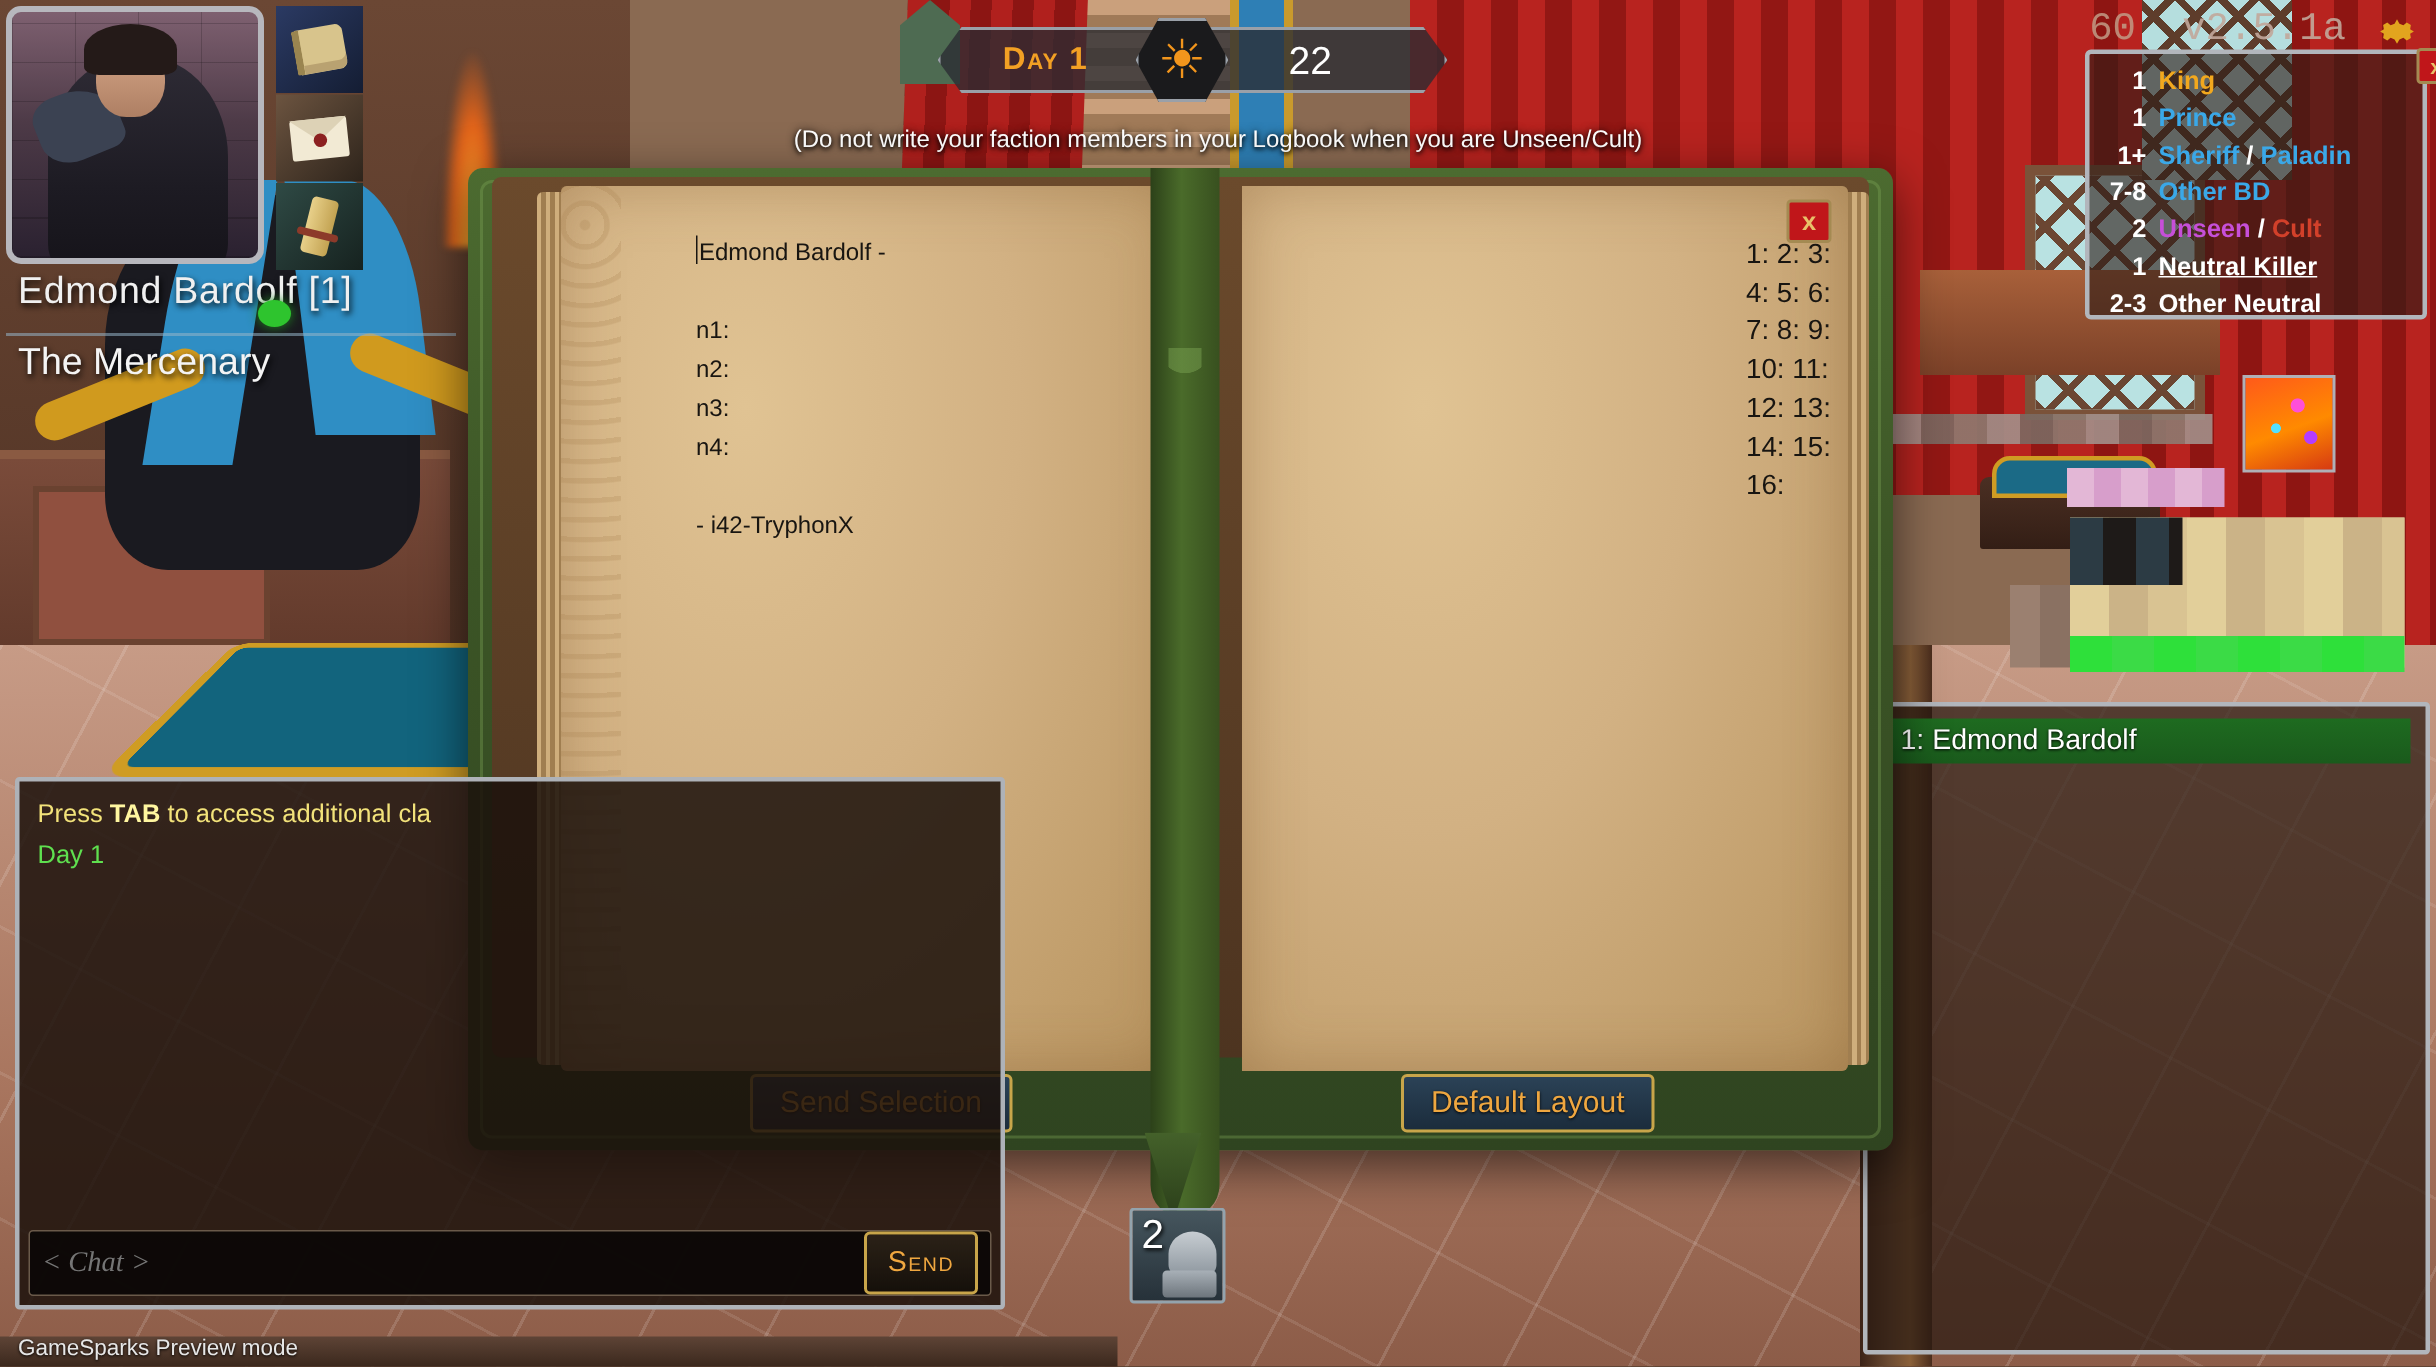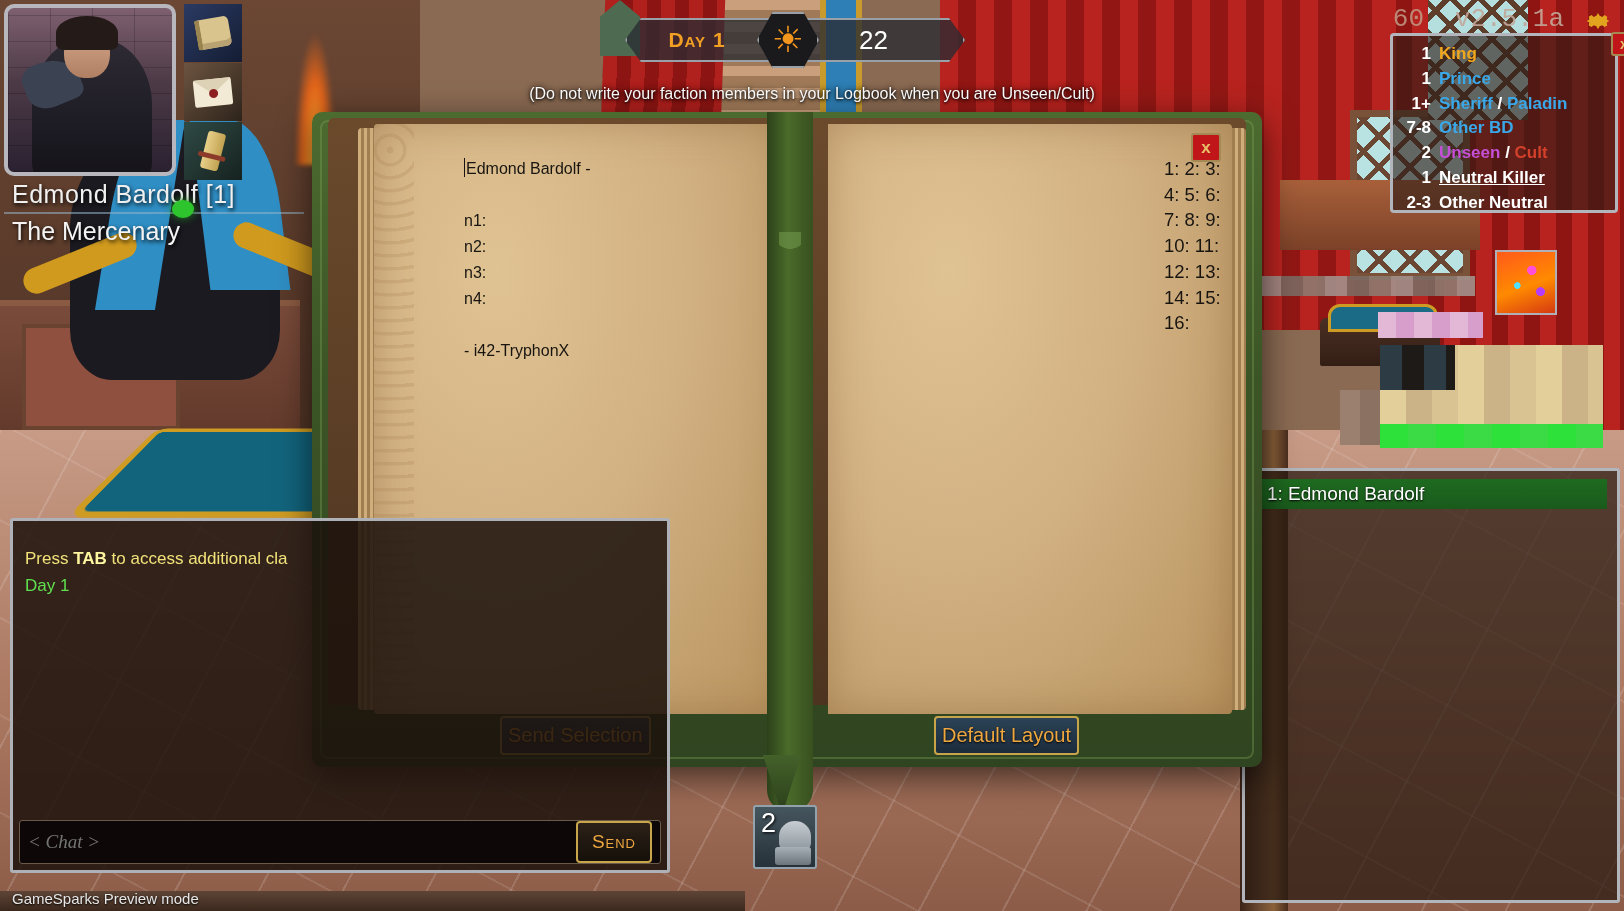"Edmond Bardolf [1]" .pc-name { padding-bottom: 3px -> 13px }
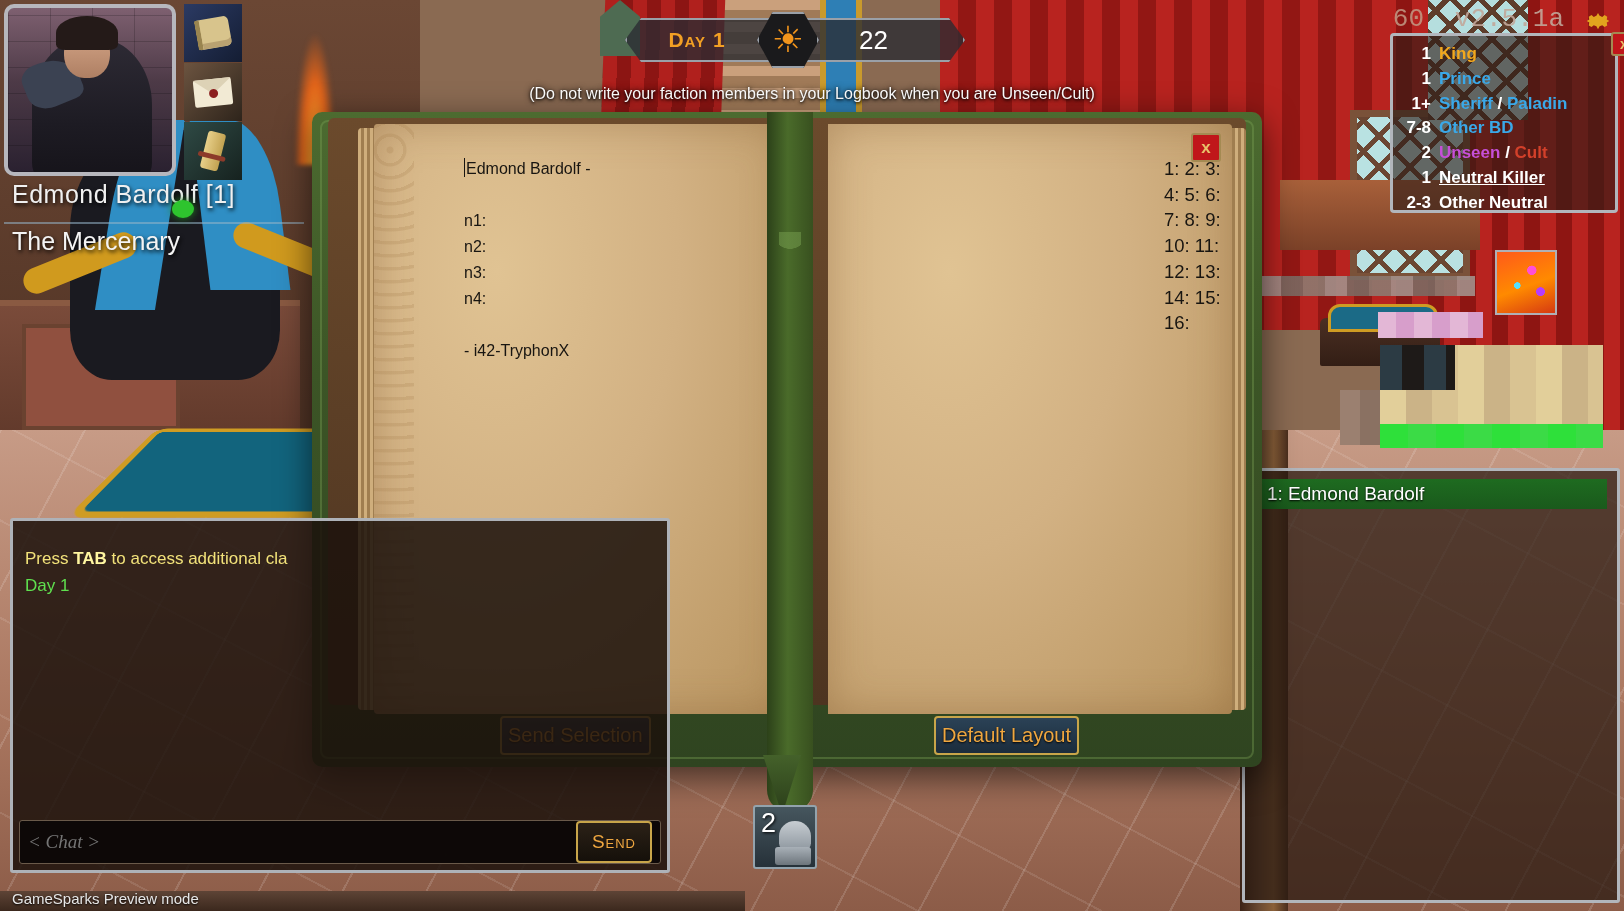"Press TAB to access additional" .chat-log { padding: 24px 12px -> 8px 12px }
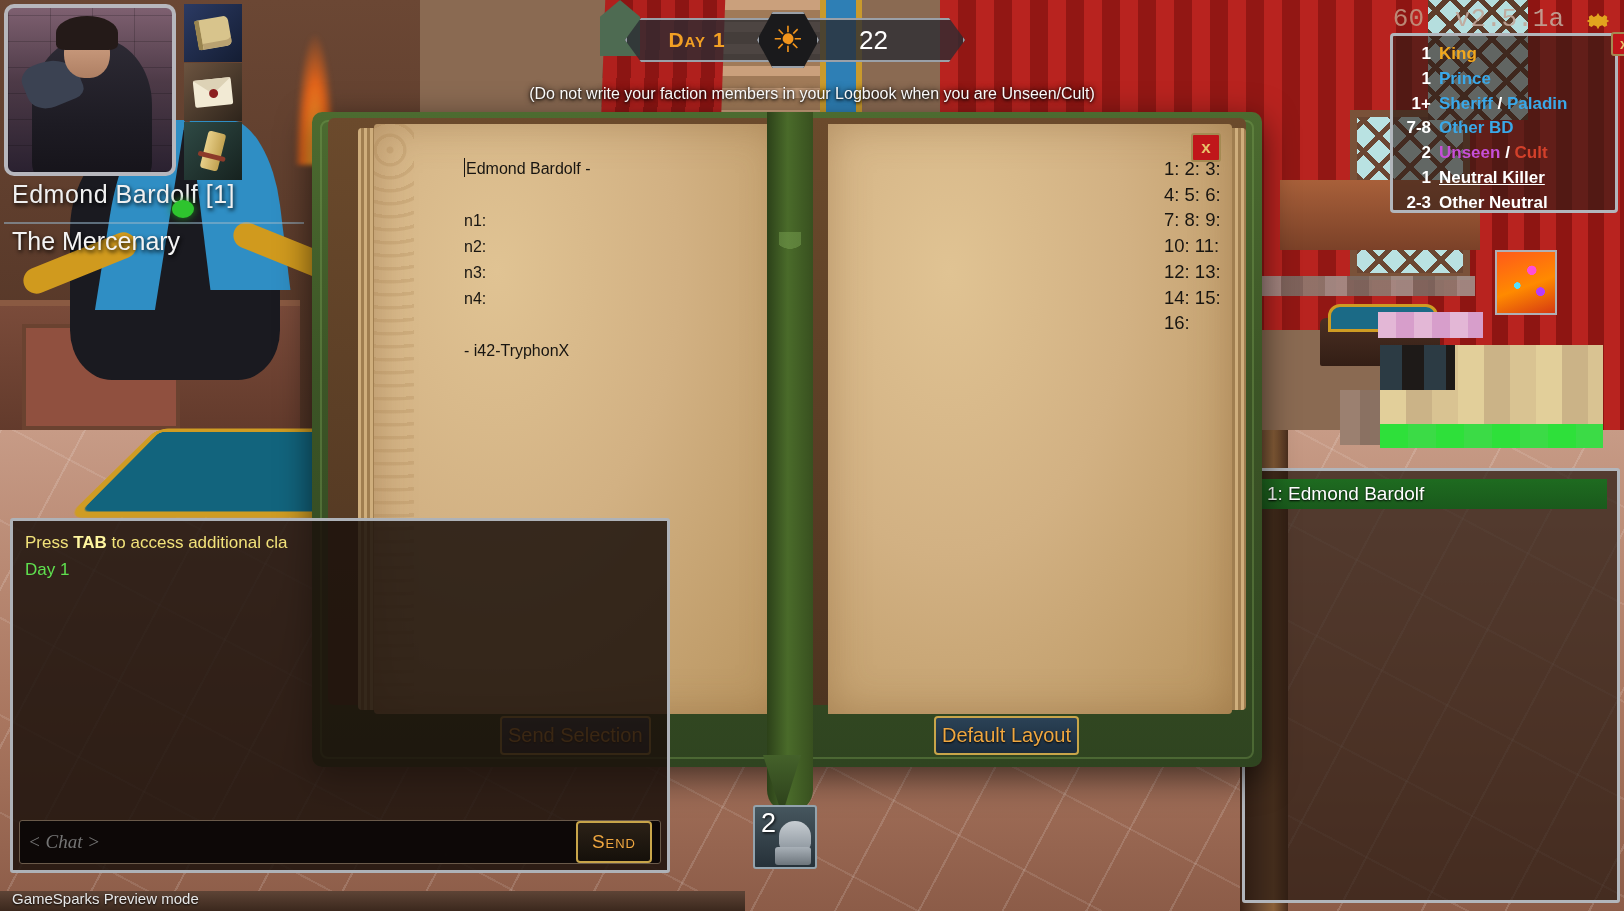"Send Selection" .bk-btn { padding: 6px 6px -> 6px 18px }
